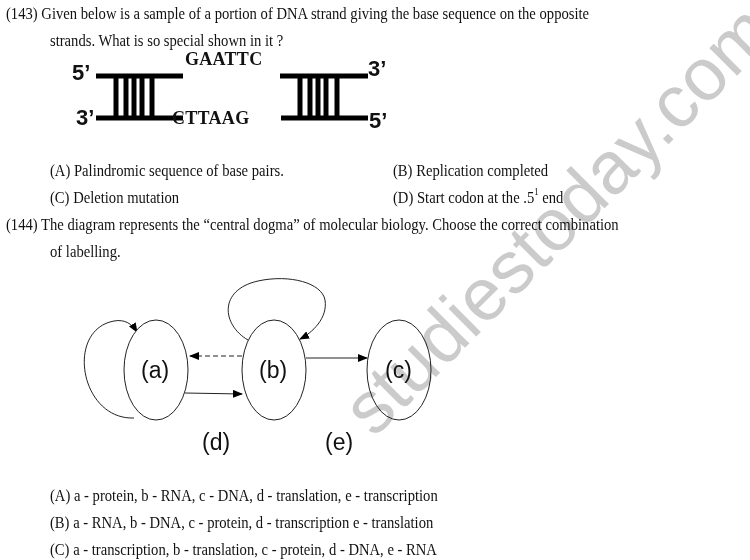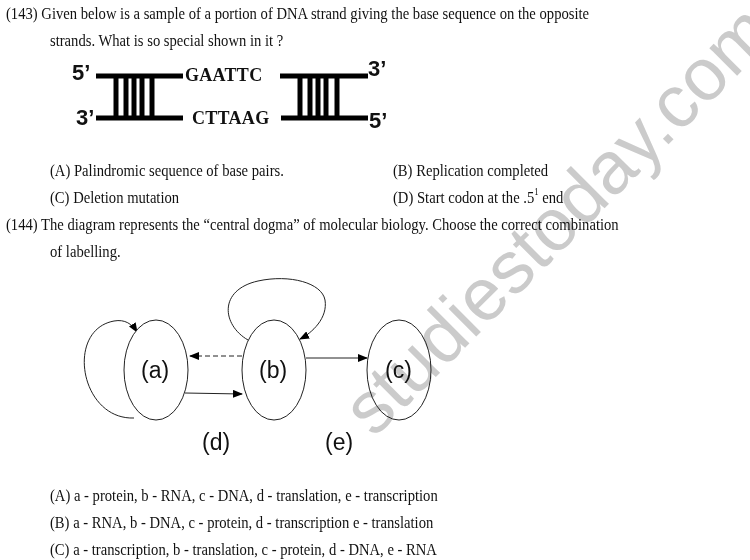"GAATTC" div.dna-seq { top: 66px -> 50px }
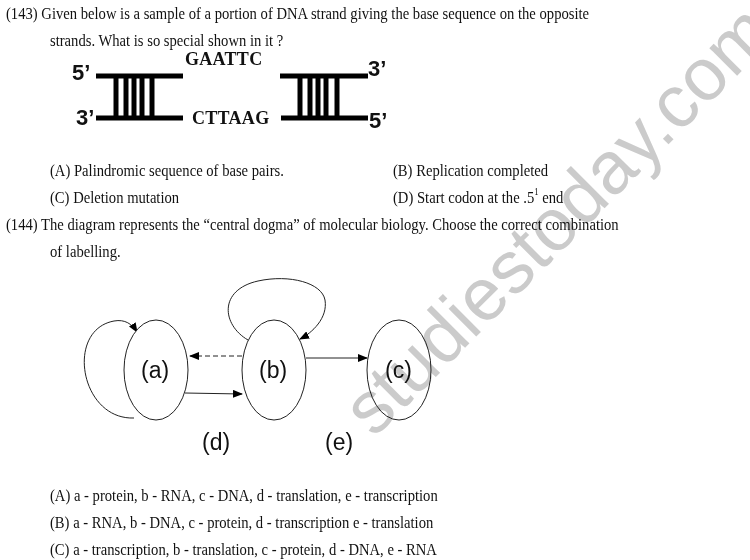"CTTAAG" div.dna-seq { left: 192px -> 172px }
